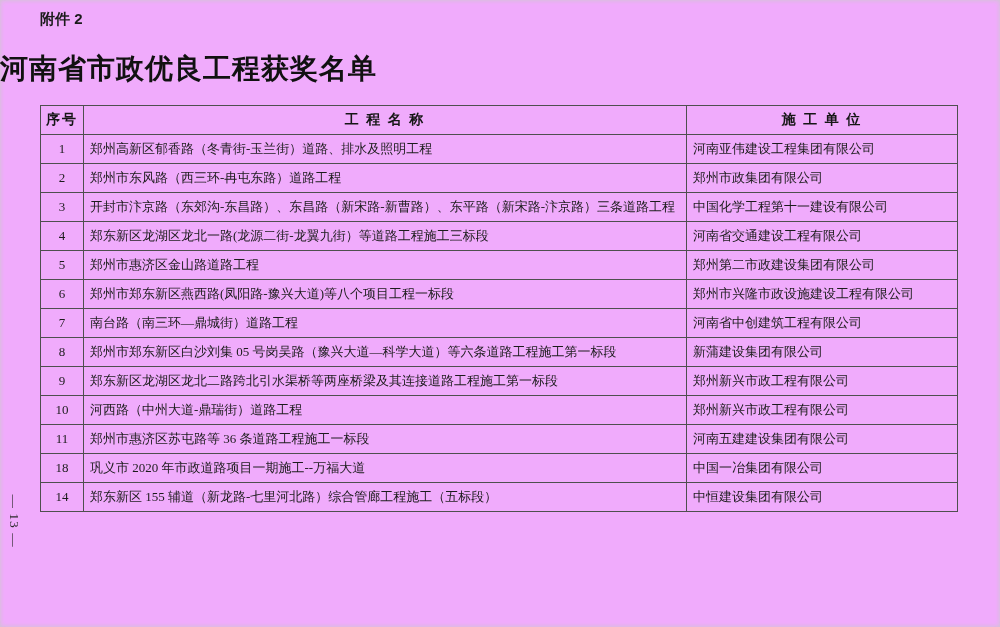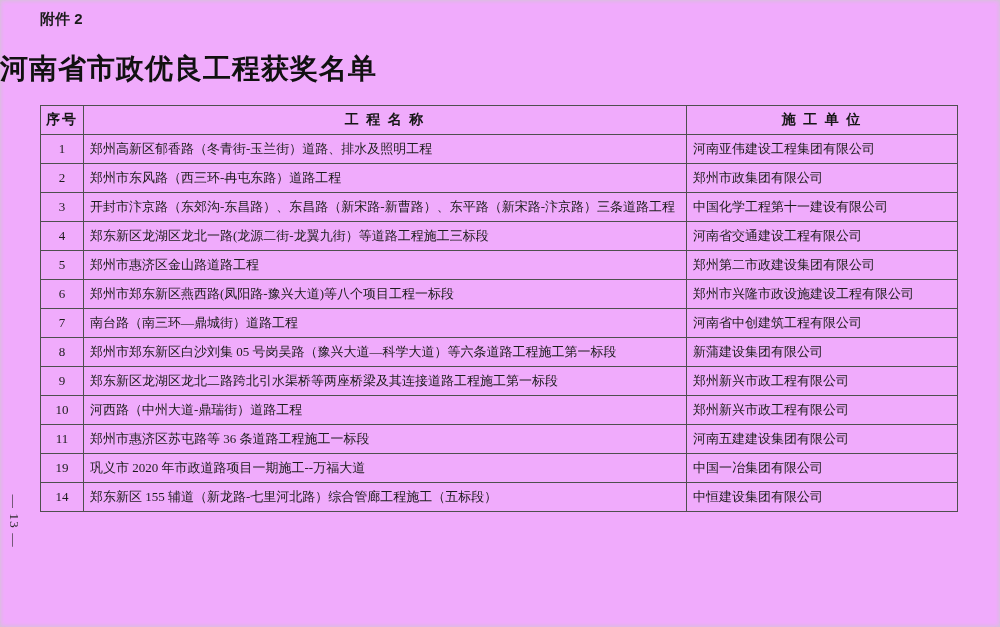"19" td.cell-no { text: 19 -> 18 }
